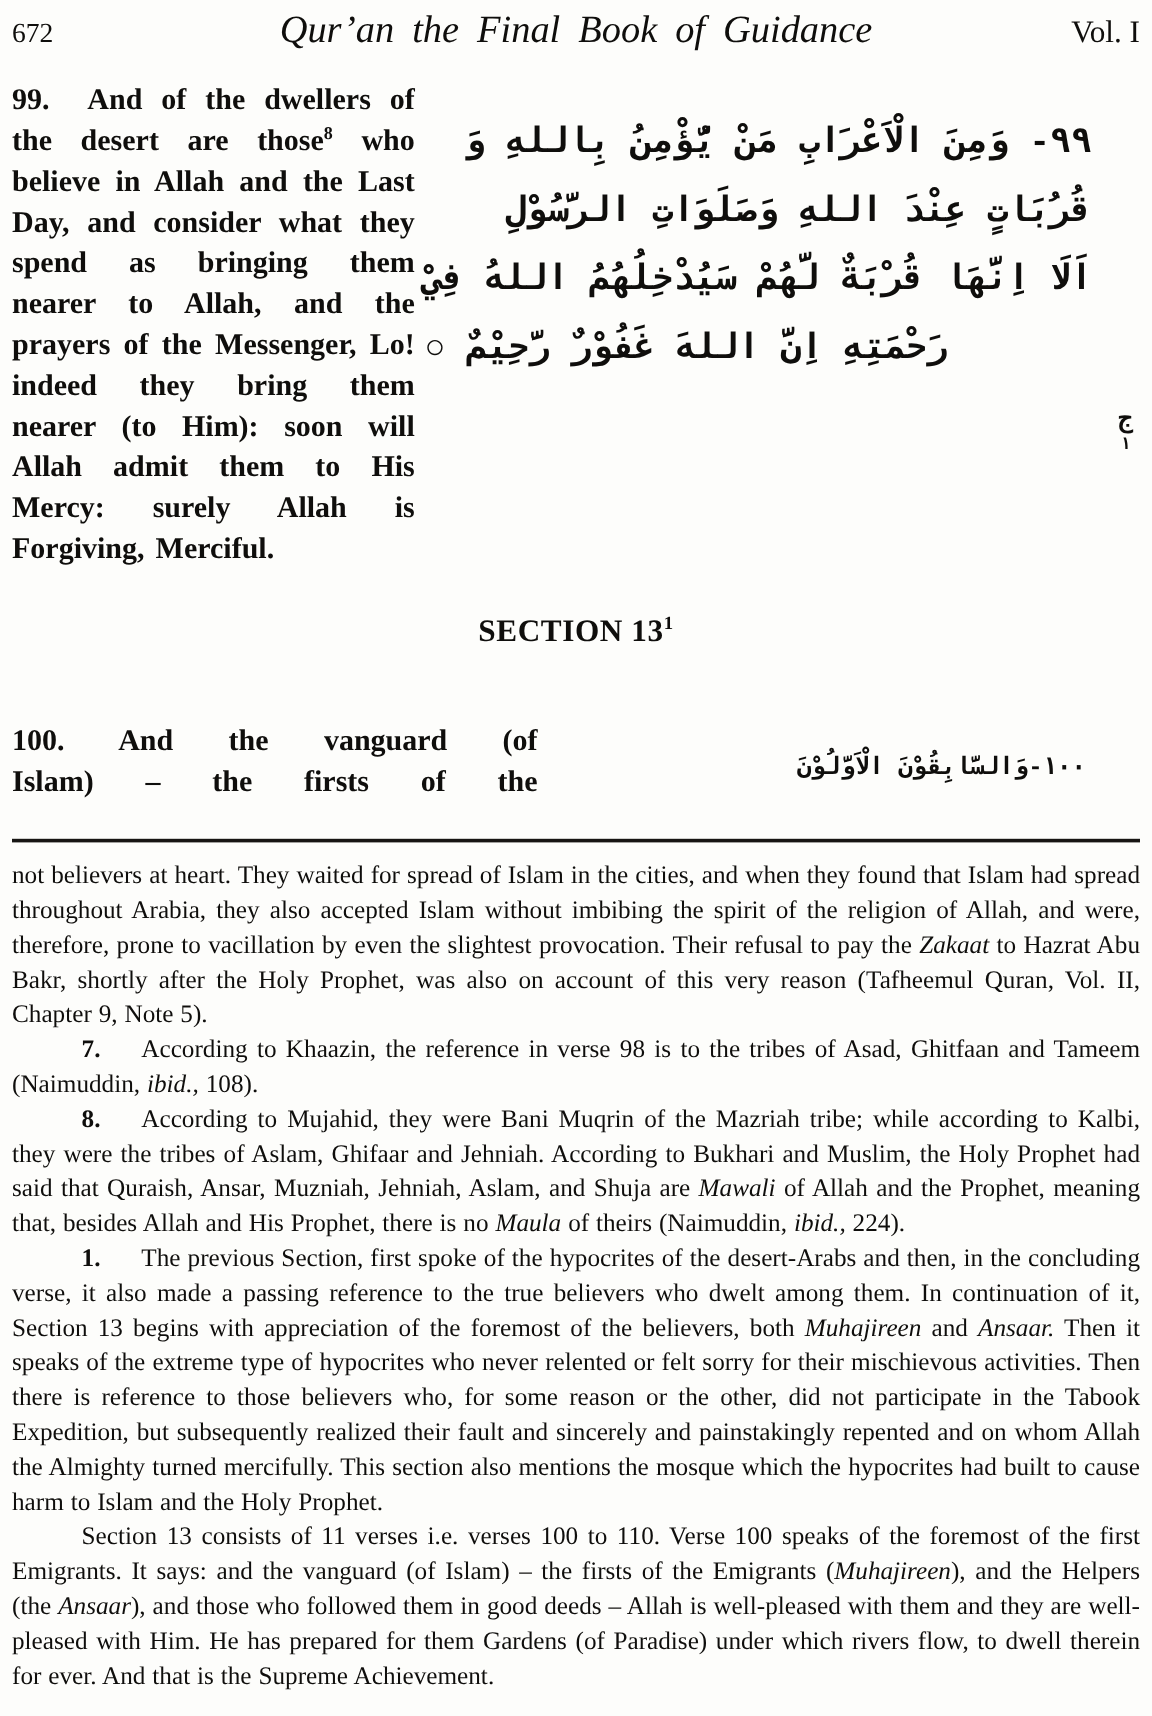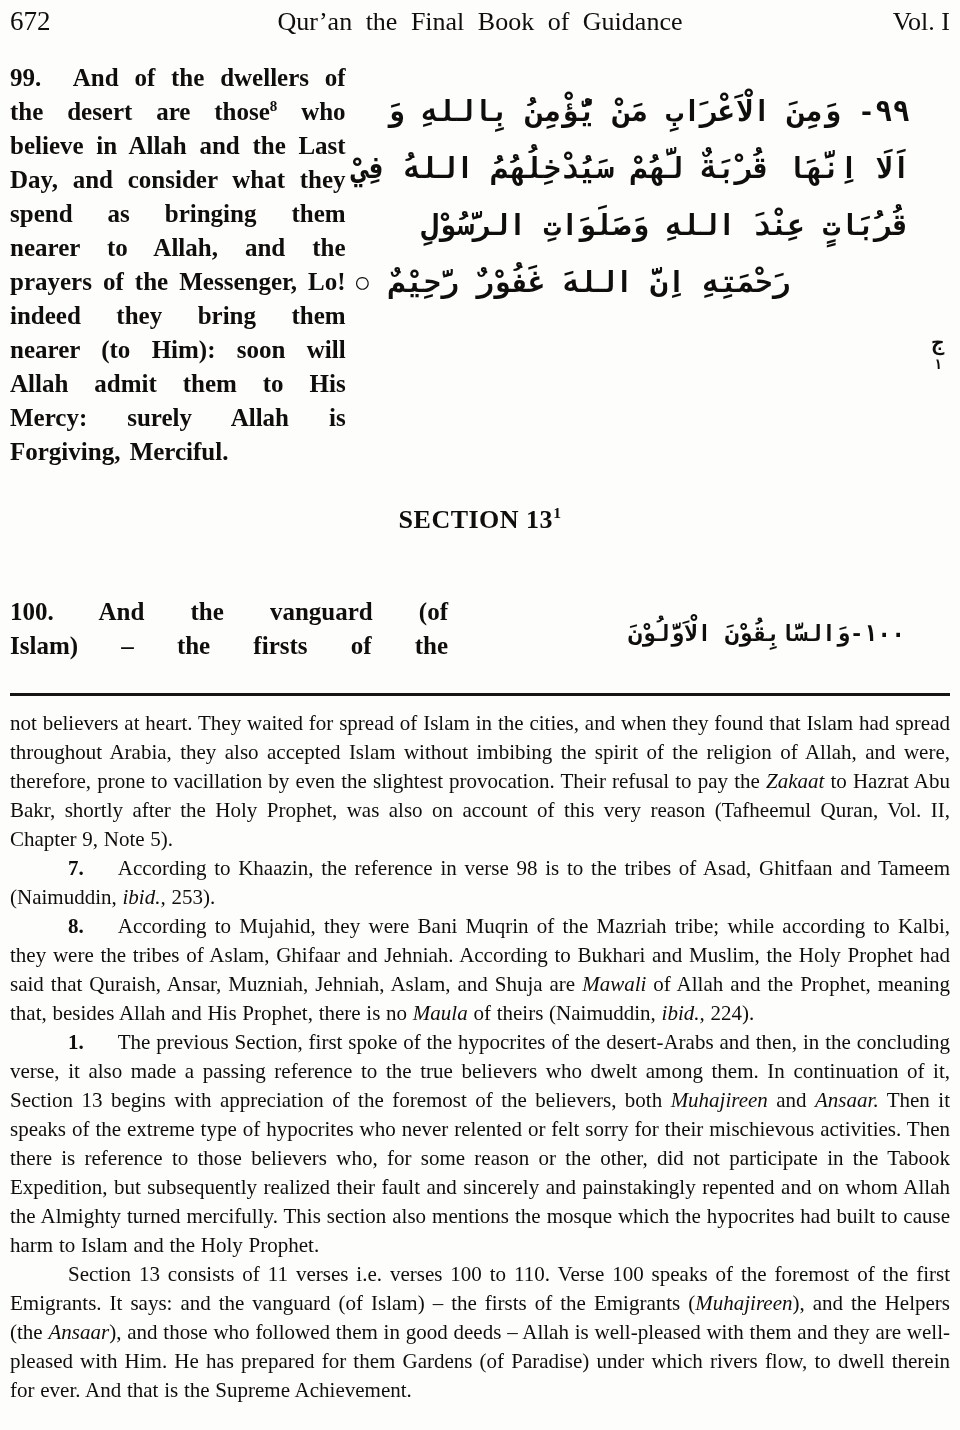"672" .header .pageno { font-size: 27px -> 23px }
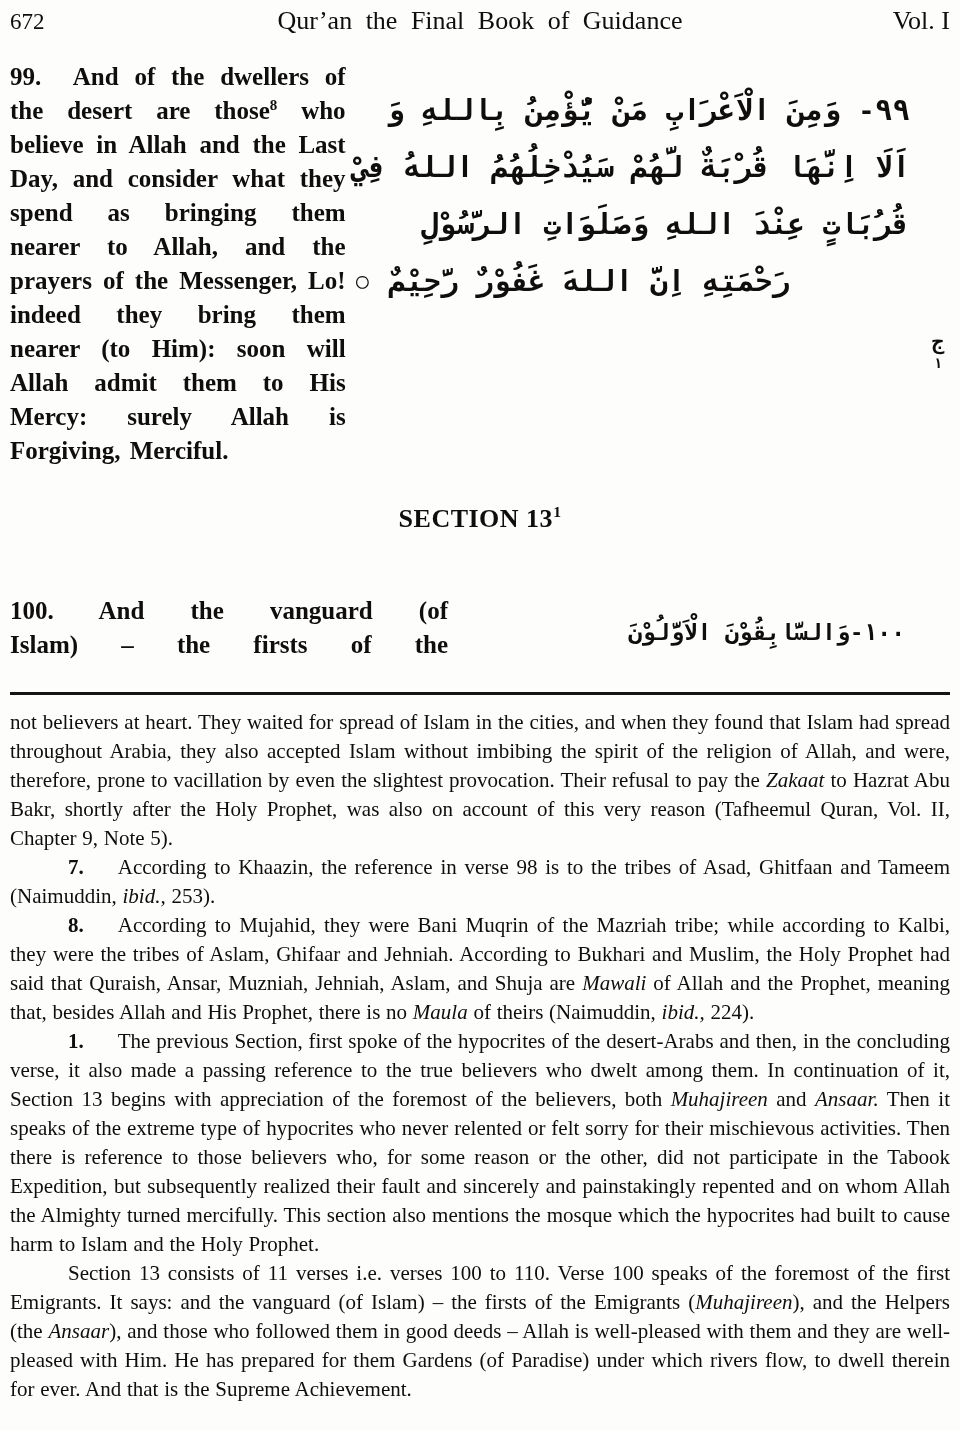"Qur’an the Final Book of" .header .title { font-size: 26px -> 32px; font-style: none -> italic }
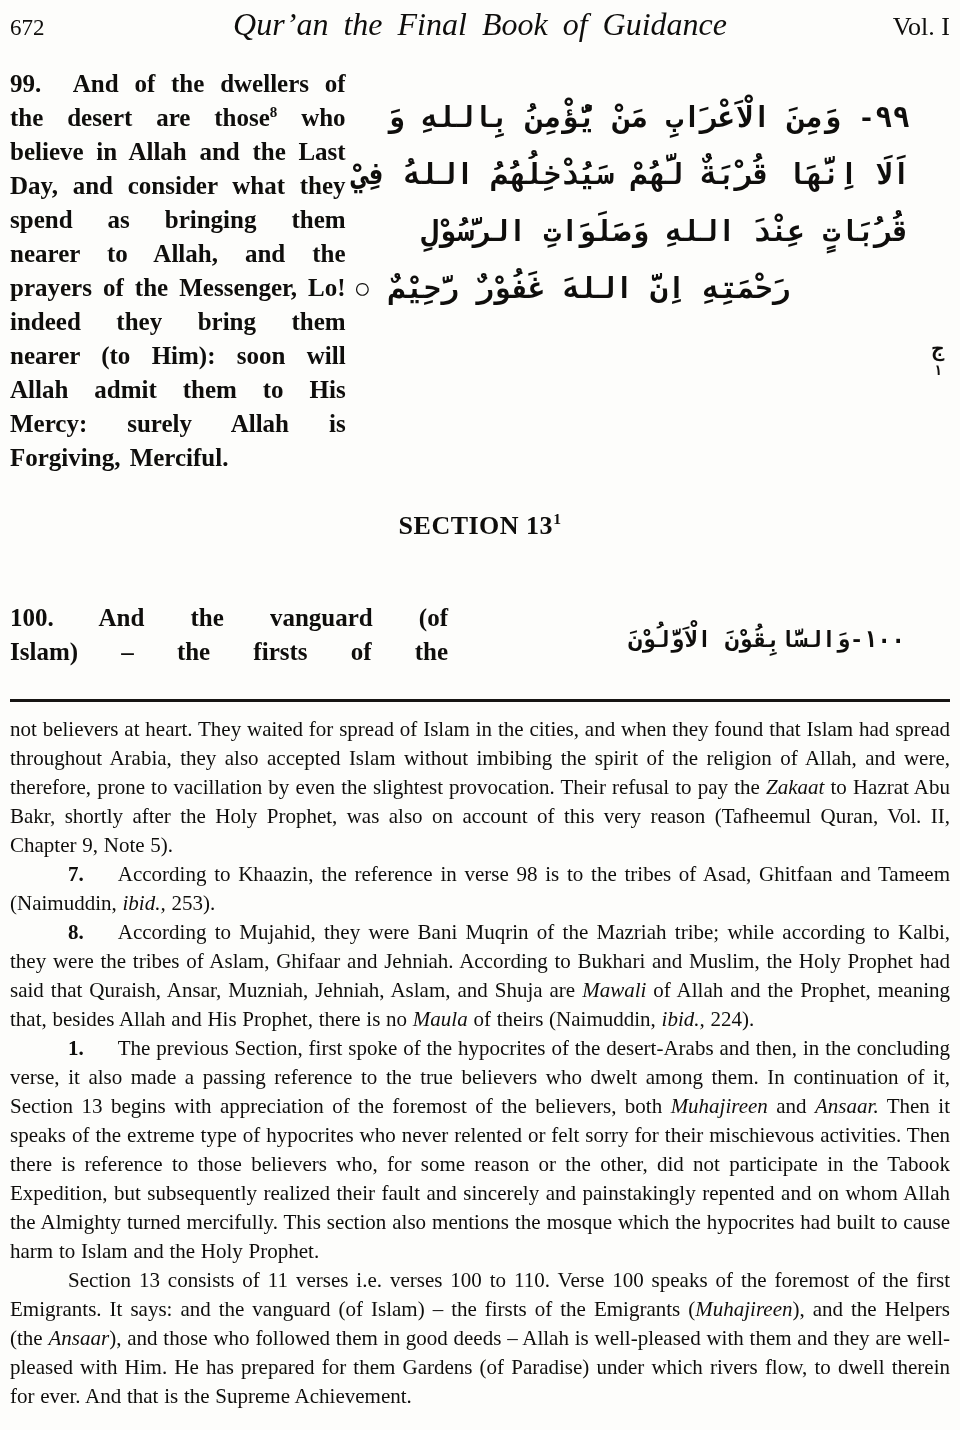"اَلَا اِنَّهَا قُرْبَةٌ لَّهُمْ" div.ar-line { order: before "قُرُبَاتٍ عِنْدَ اللهِ وَصَلَوَاتِ" -> after "قُرُبَاتٍ عِنْدَ اللهِ وَصَلَوَاتِ" }
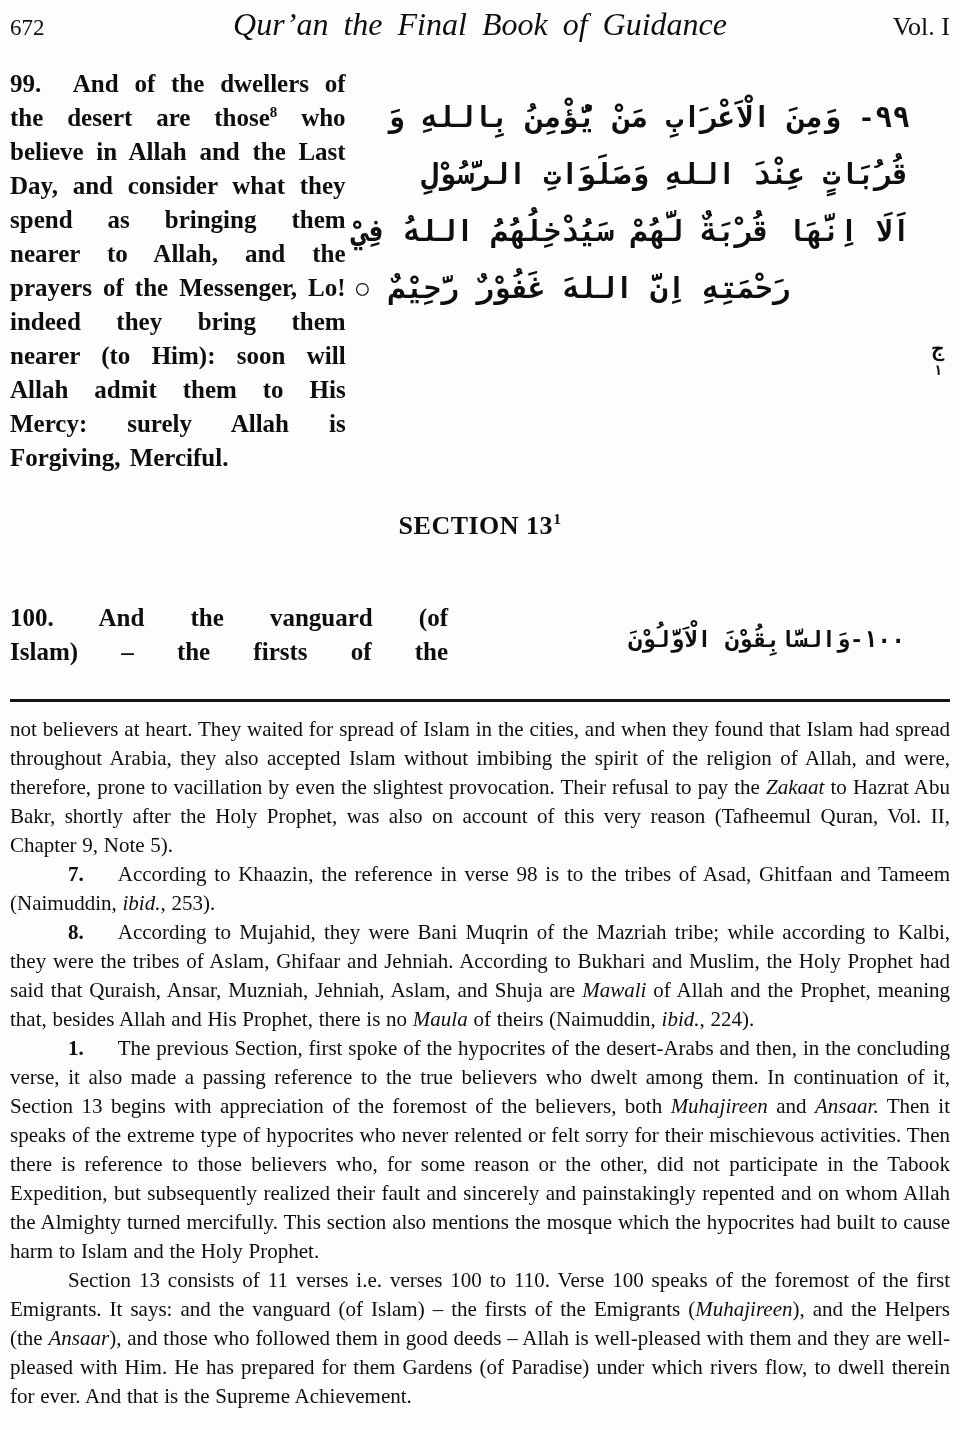"١٠٠-وَالسَّابِقُوْنَ الْاَوَّلُوْنَ" .v100-ar { font-size: 23px -> 20px }
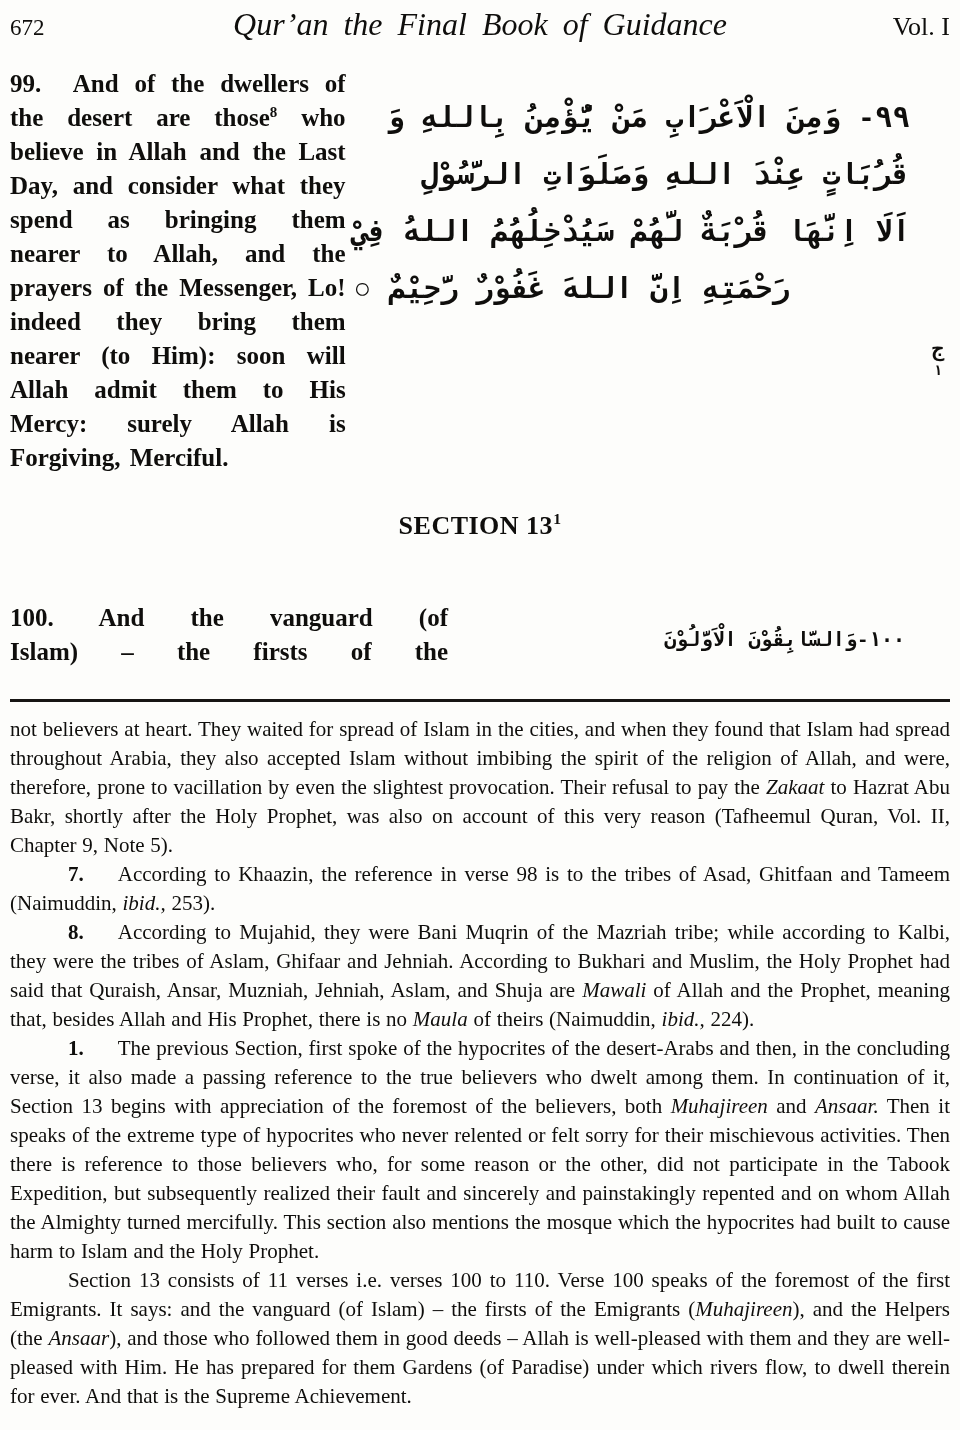"253)." span { text: 253 -> 108 }
